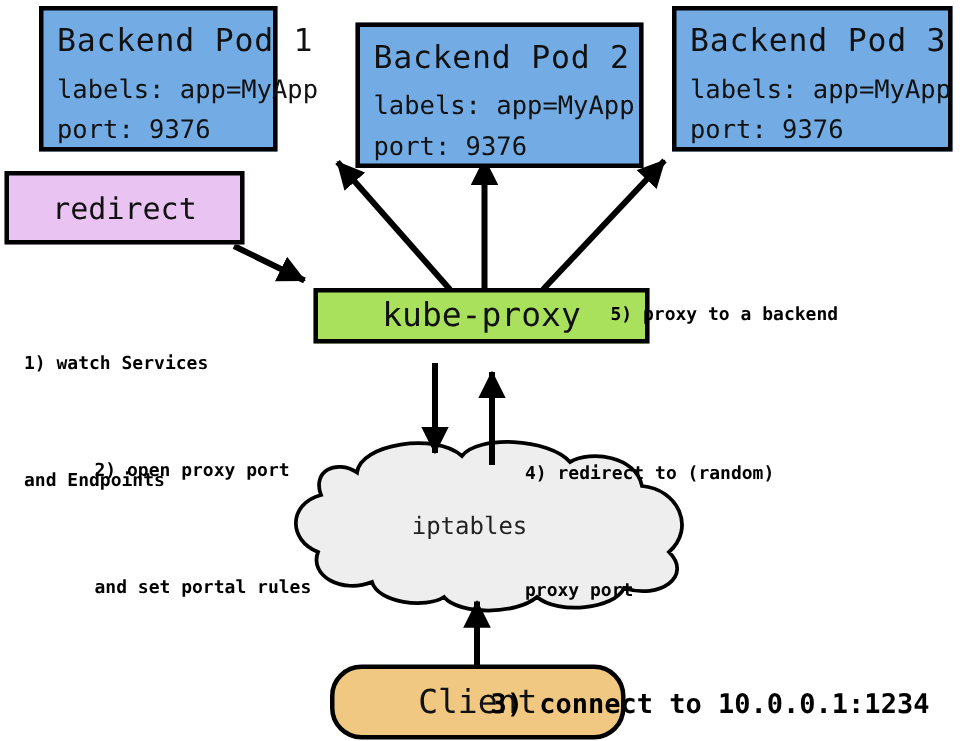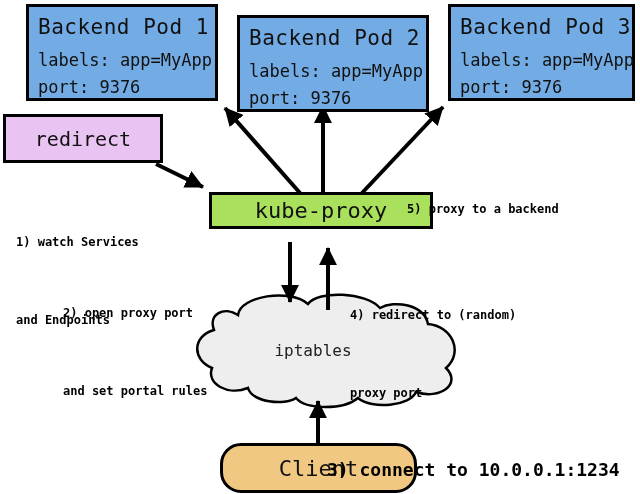"Backend Pod 1" .pod { width: 192px -> 159px }
